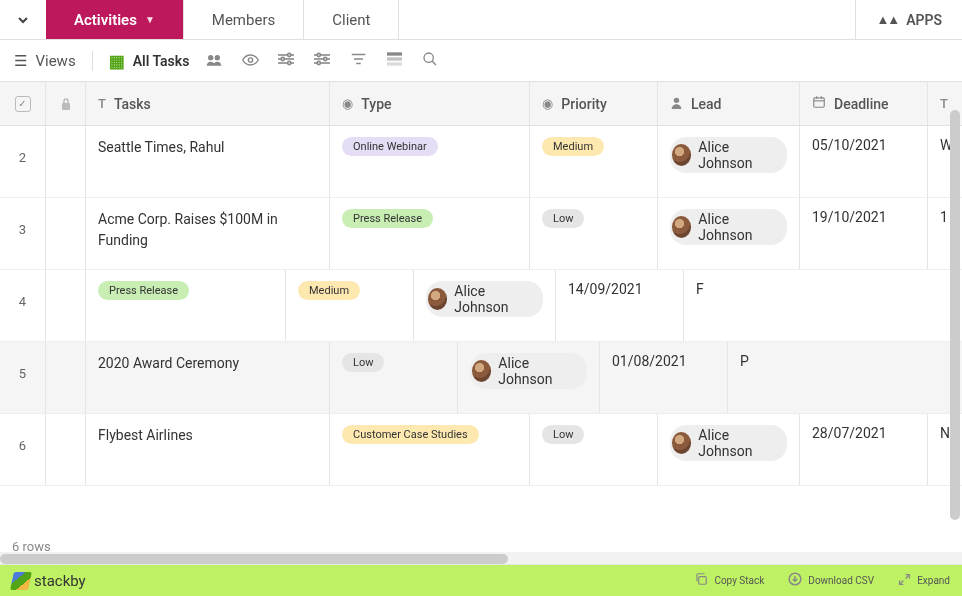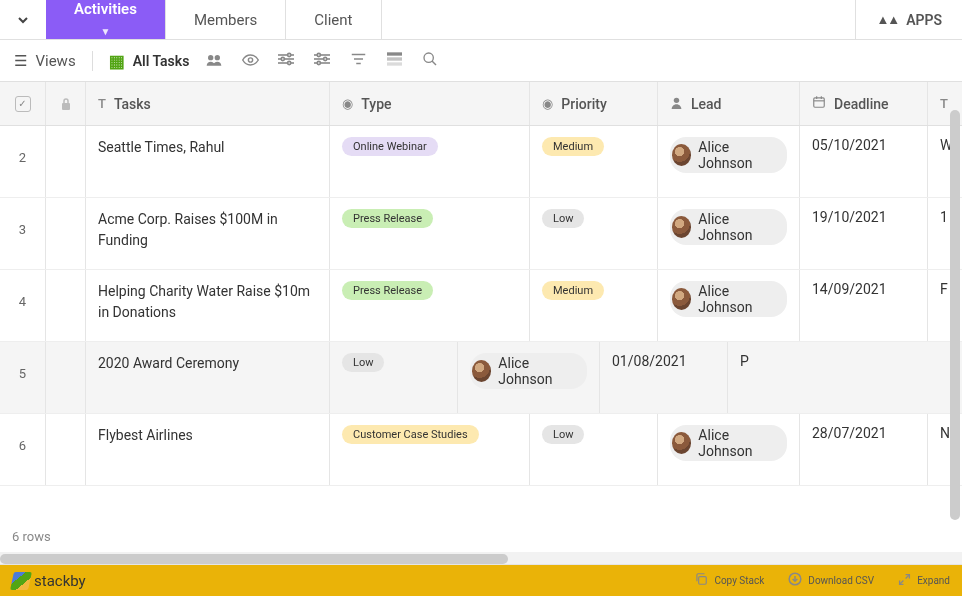"Activities" .tab.active { background: #8b5cf6 -> #be185d; flex-direction: column -> none }
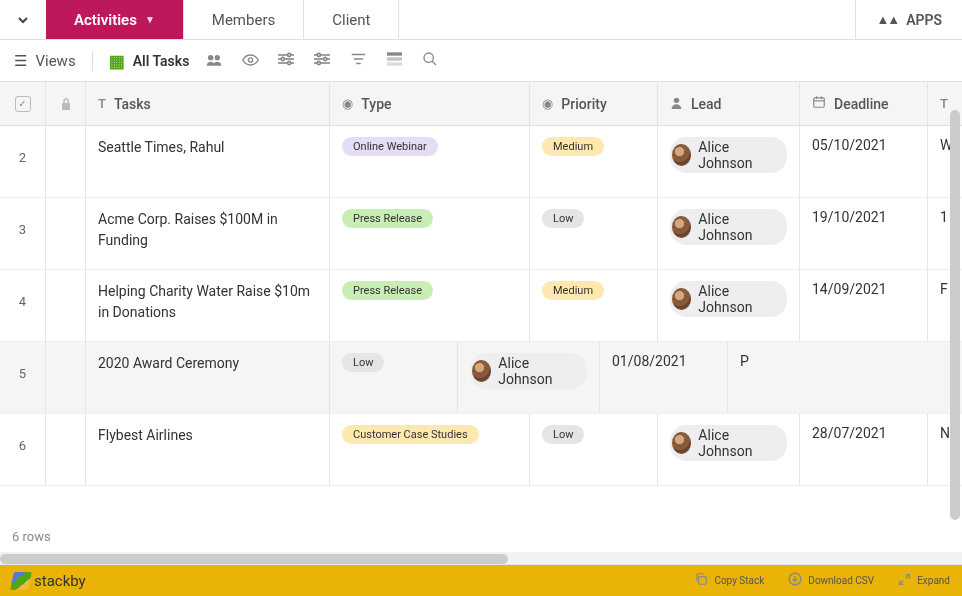"Helping Charity Water Raise $10m" div.rcell { html: <div> <span>Helping Charity Water Raise $10m in Donations</span> </div> -> none }
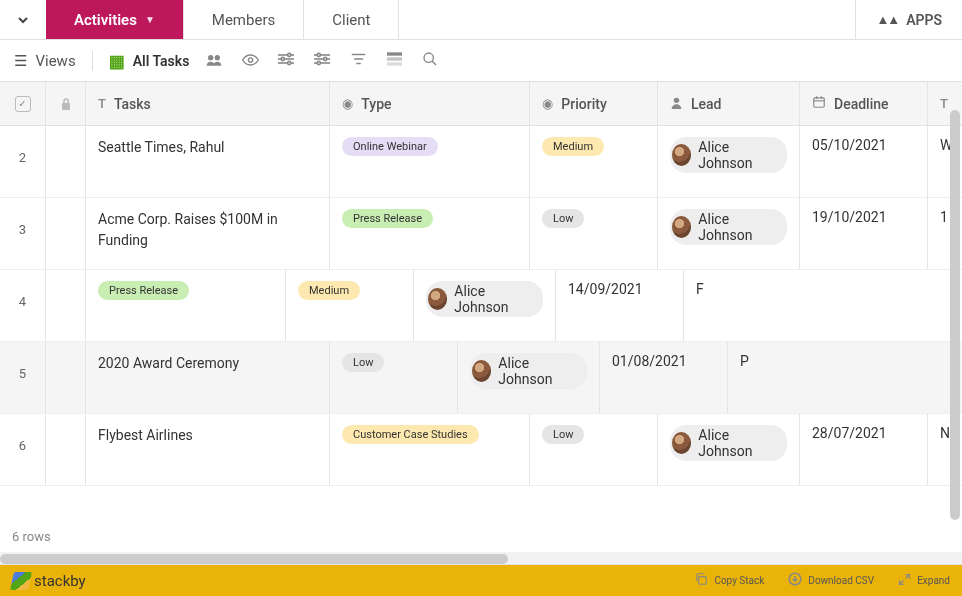"6 rows" .footer-count { bottom: 52px -> 42px }
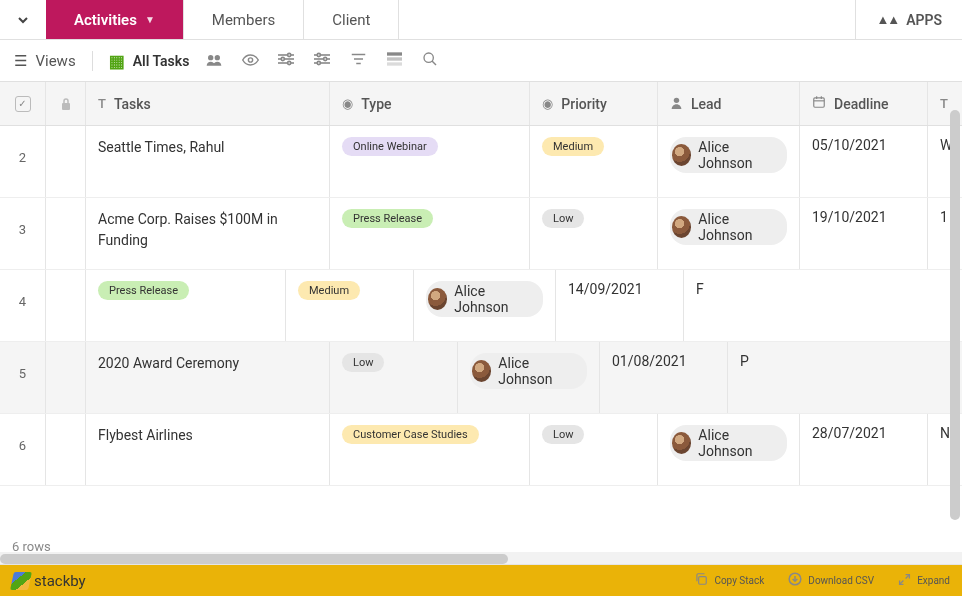"stackby" .bottom-bar { background: #eab308 -> #bef264 }
